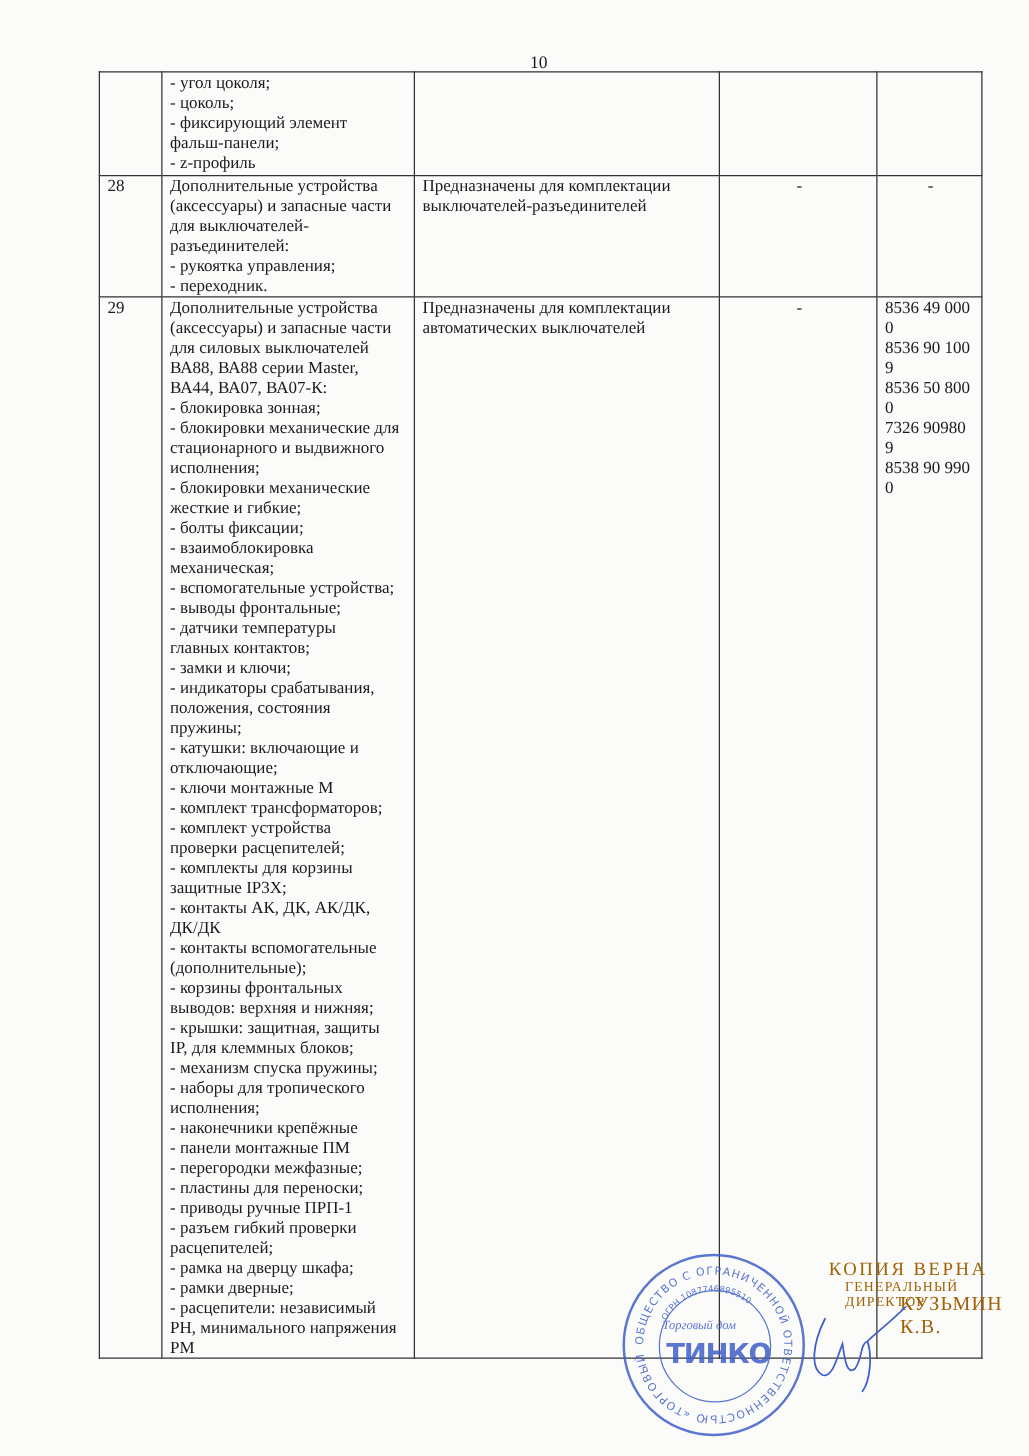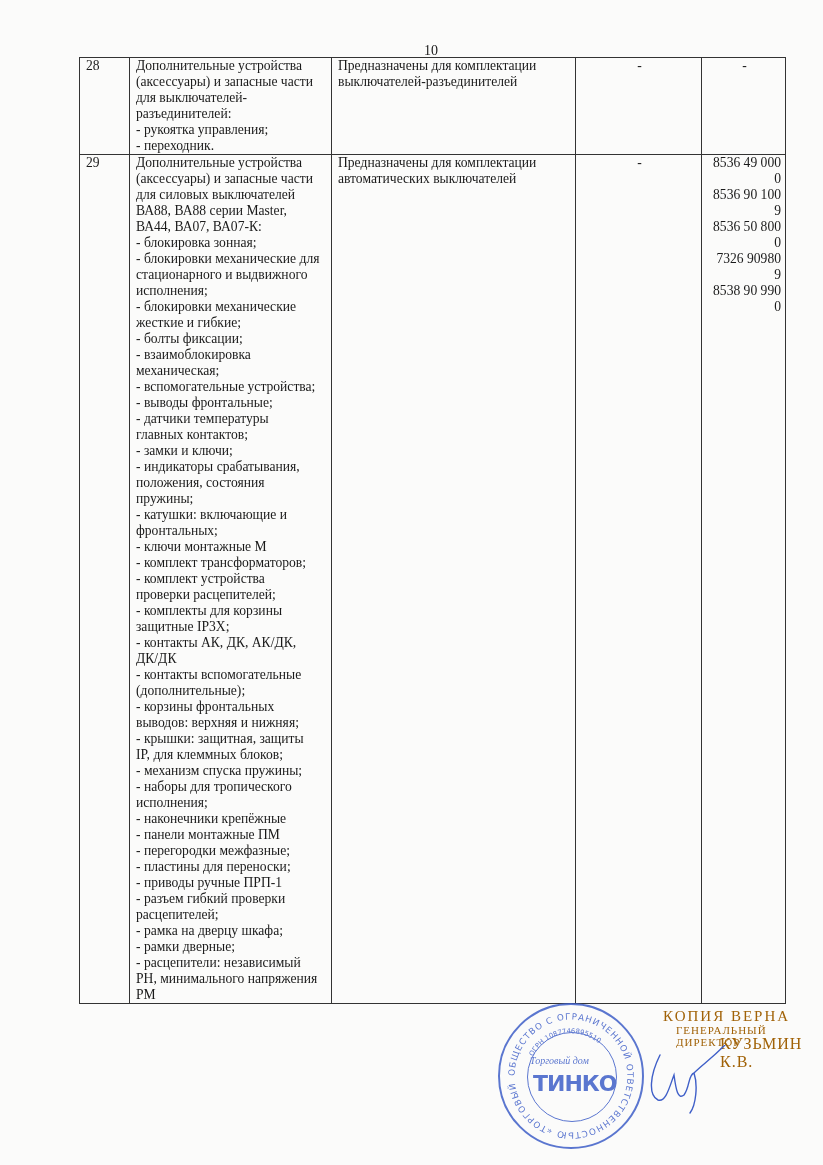"- угол цоколя;" tr.r27 { html: none -> <tr> <td></td> <td> <span>- угол цоколя;</span> <span>- цоколь;</span> <span>- фиксирующий элемент</span> <span>фальш-панели;</span> <span>- z-профиль</span> </td> <td></td> <td></td> <td></td> </tr> }
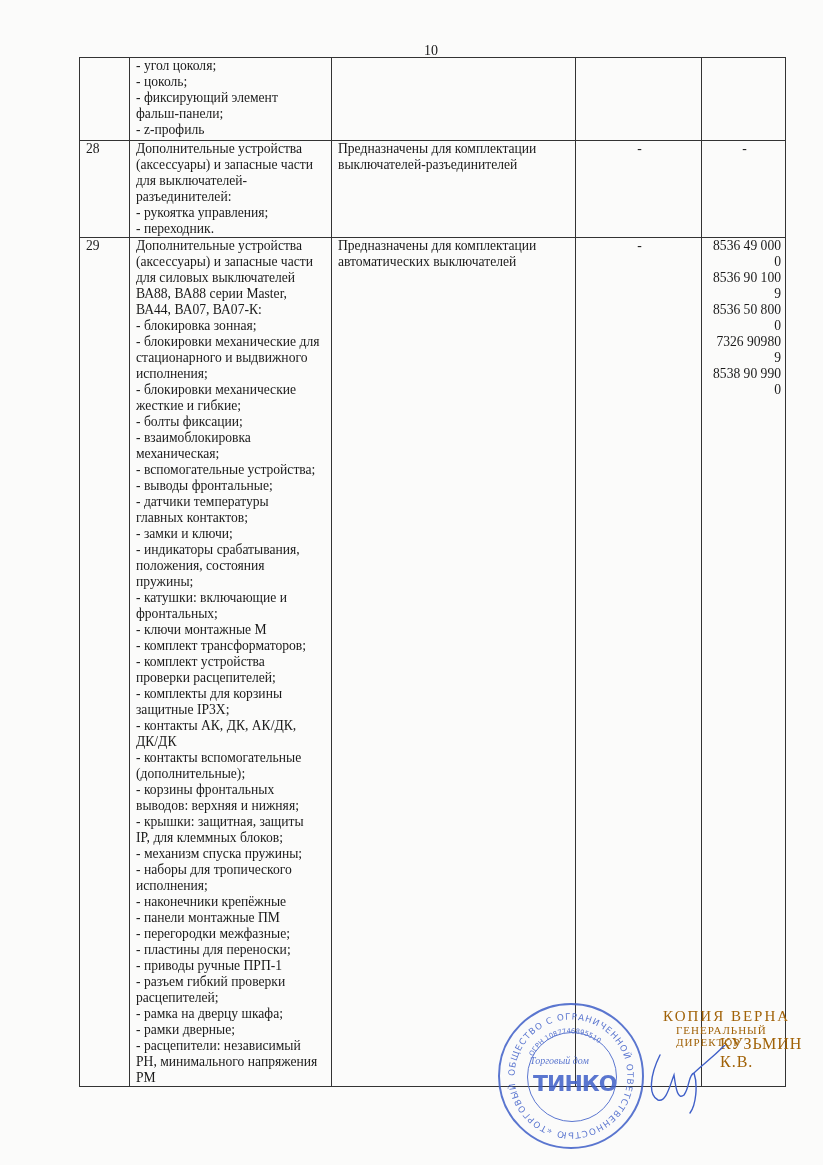"8536 49 000" .codes { text-align: right -> left }
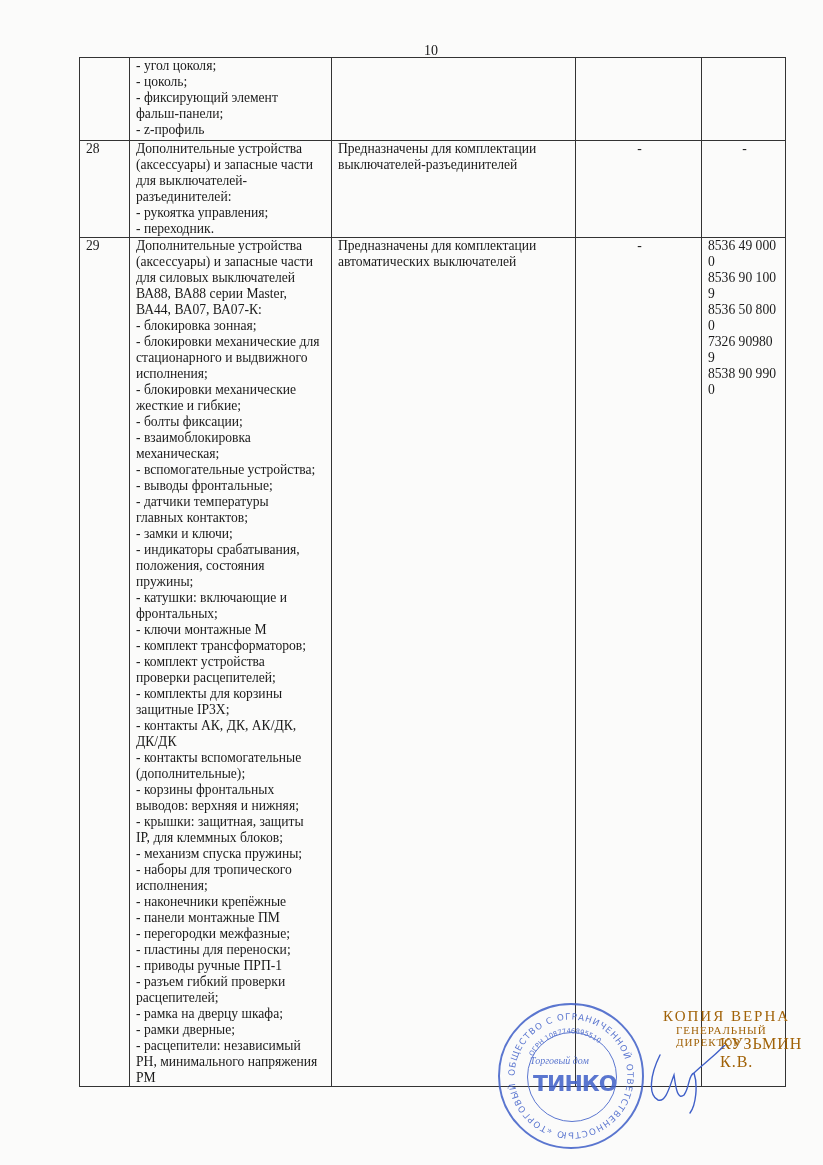"фронтальных;" span.line { text: фронтальных -> отключающие }
